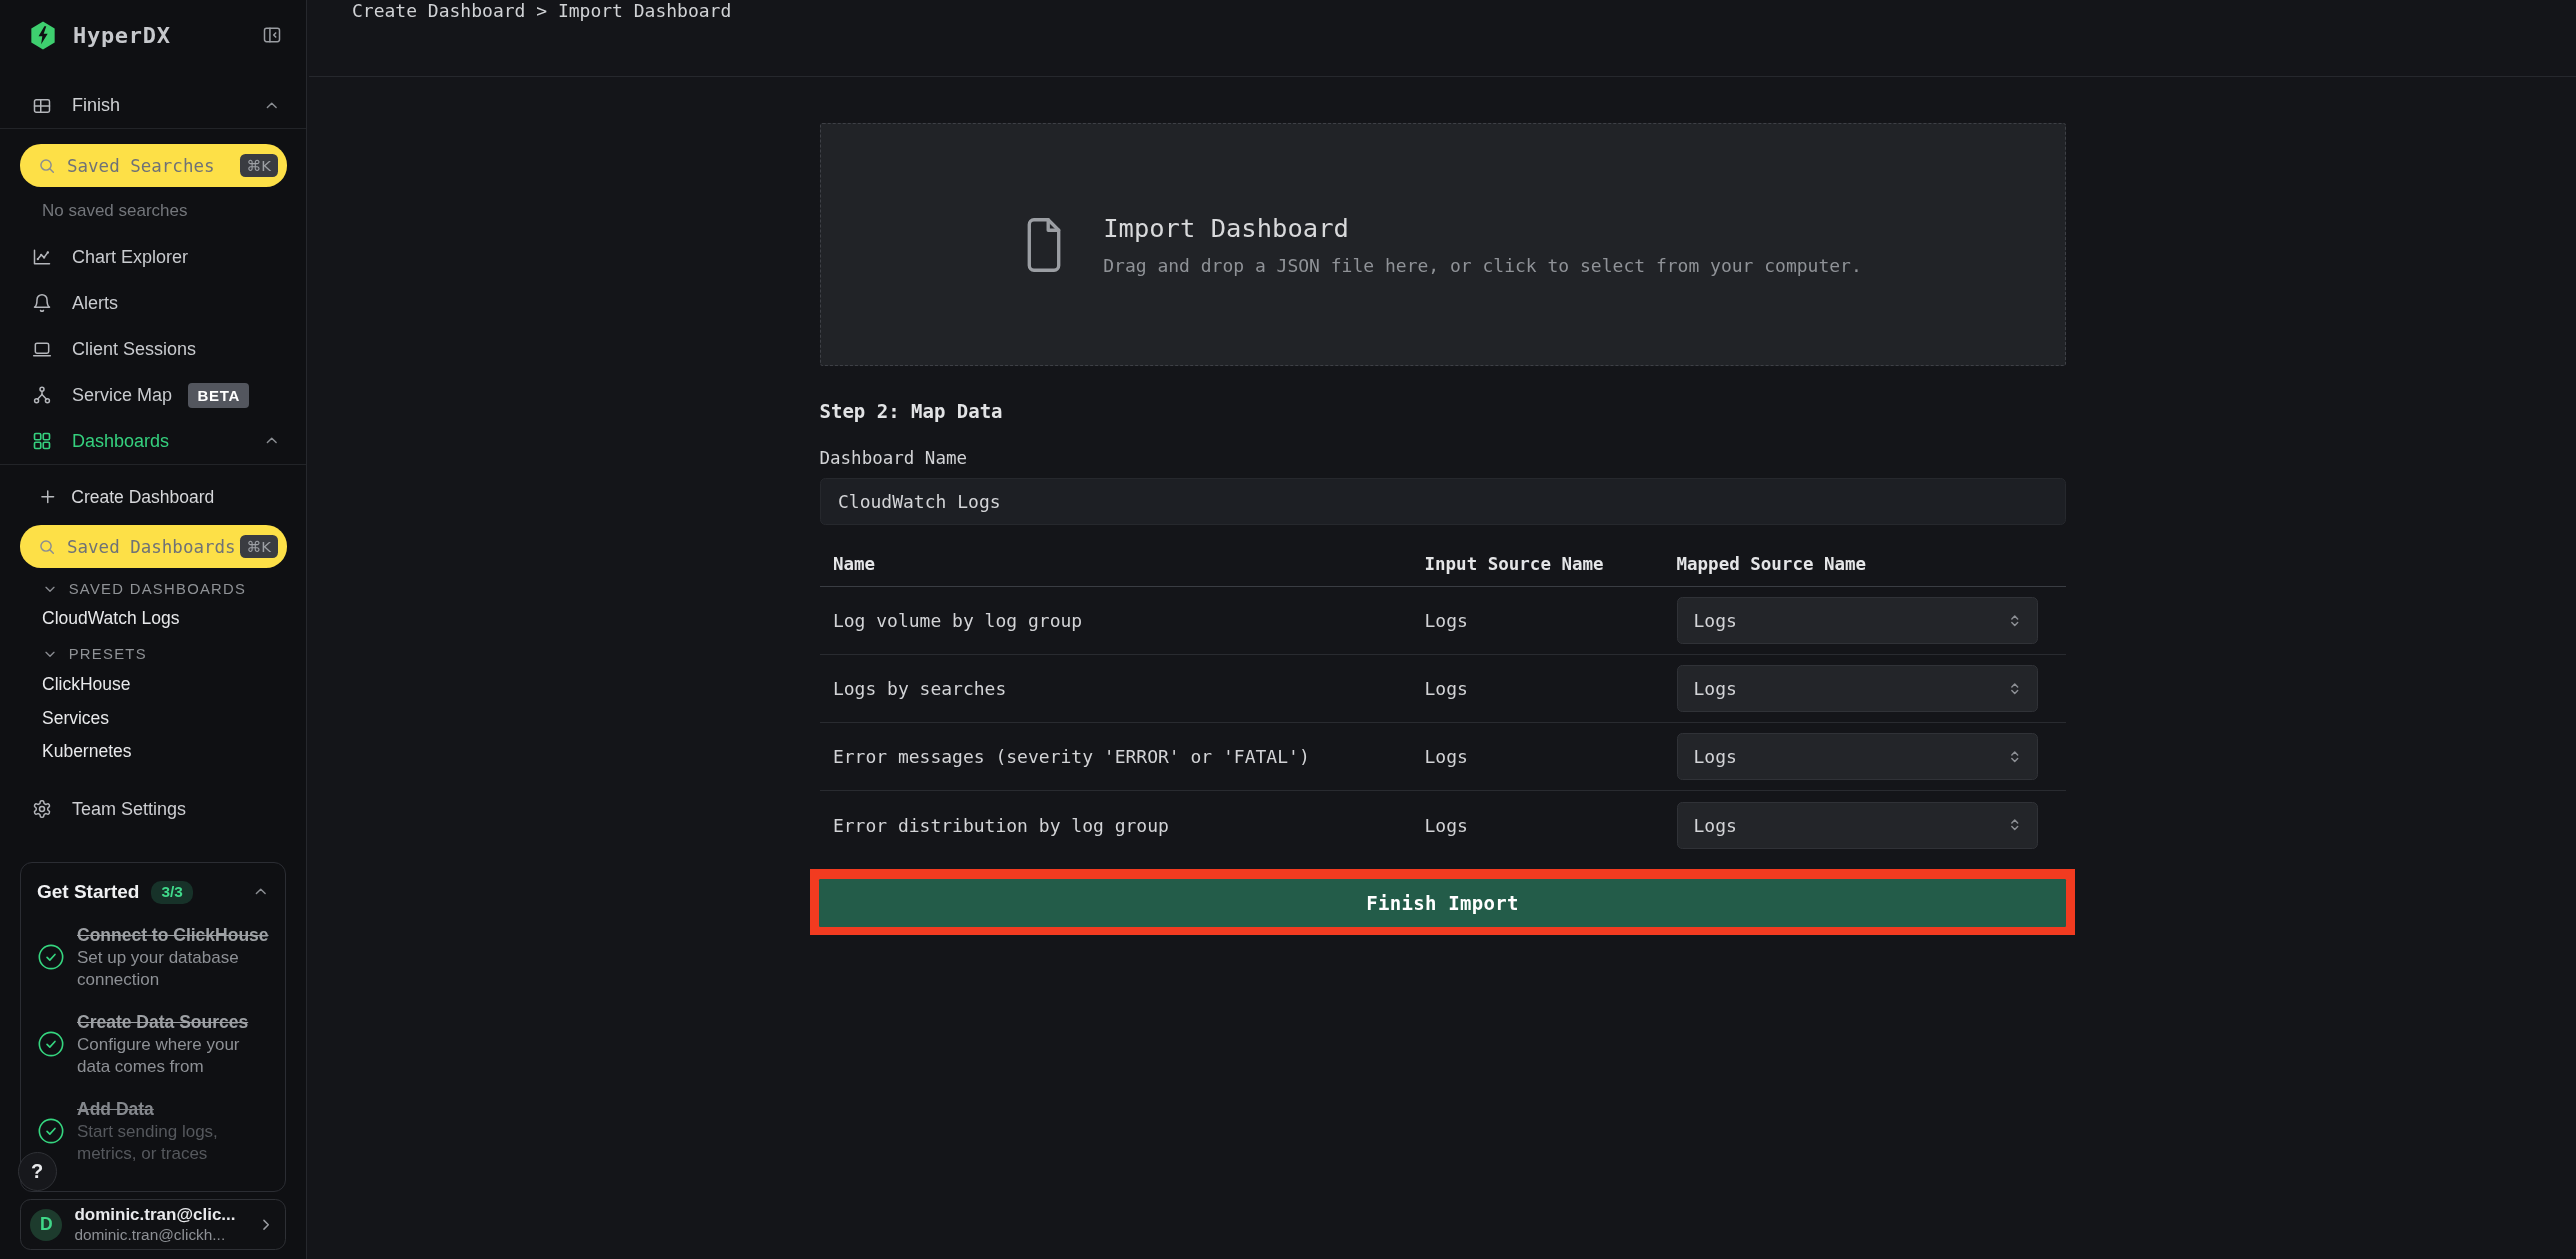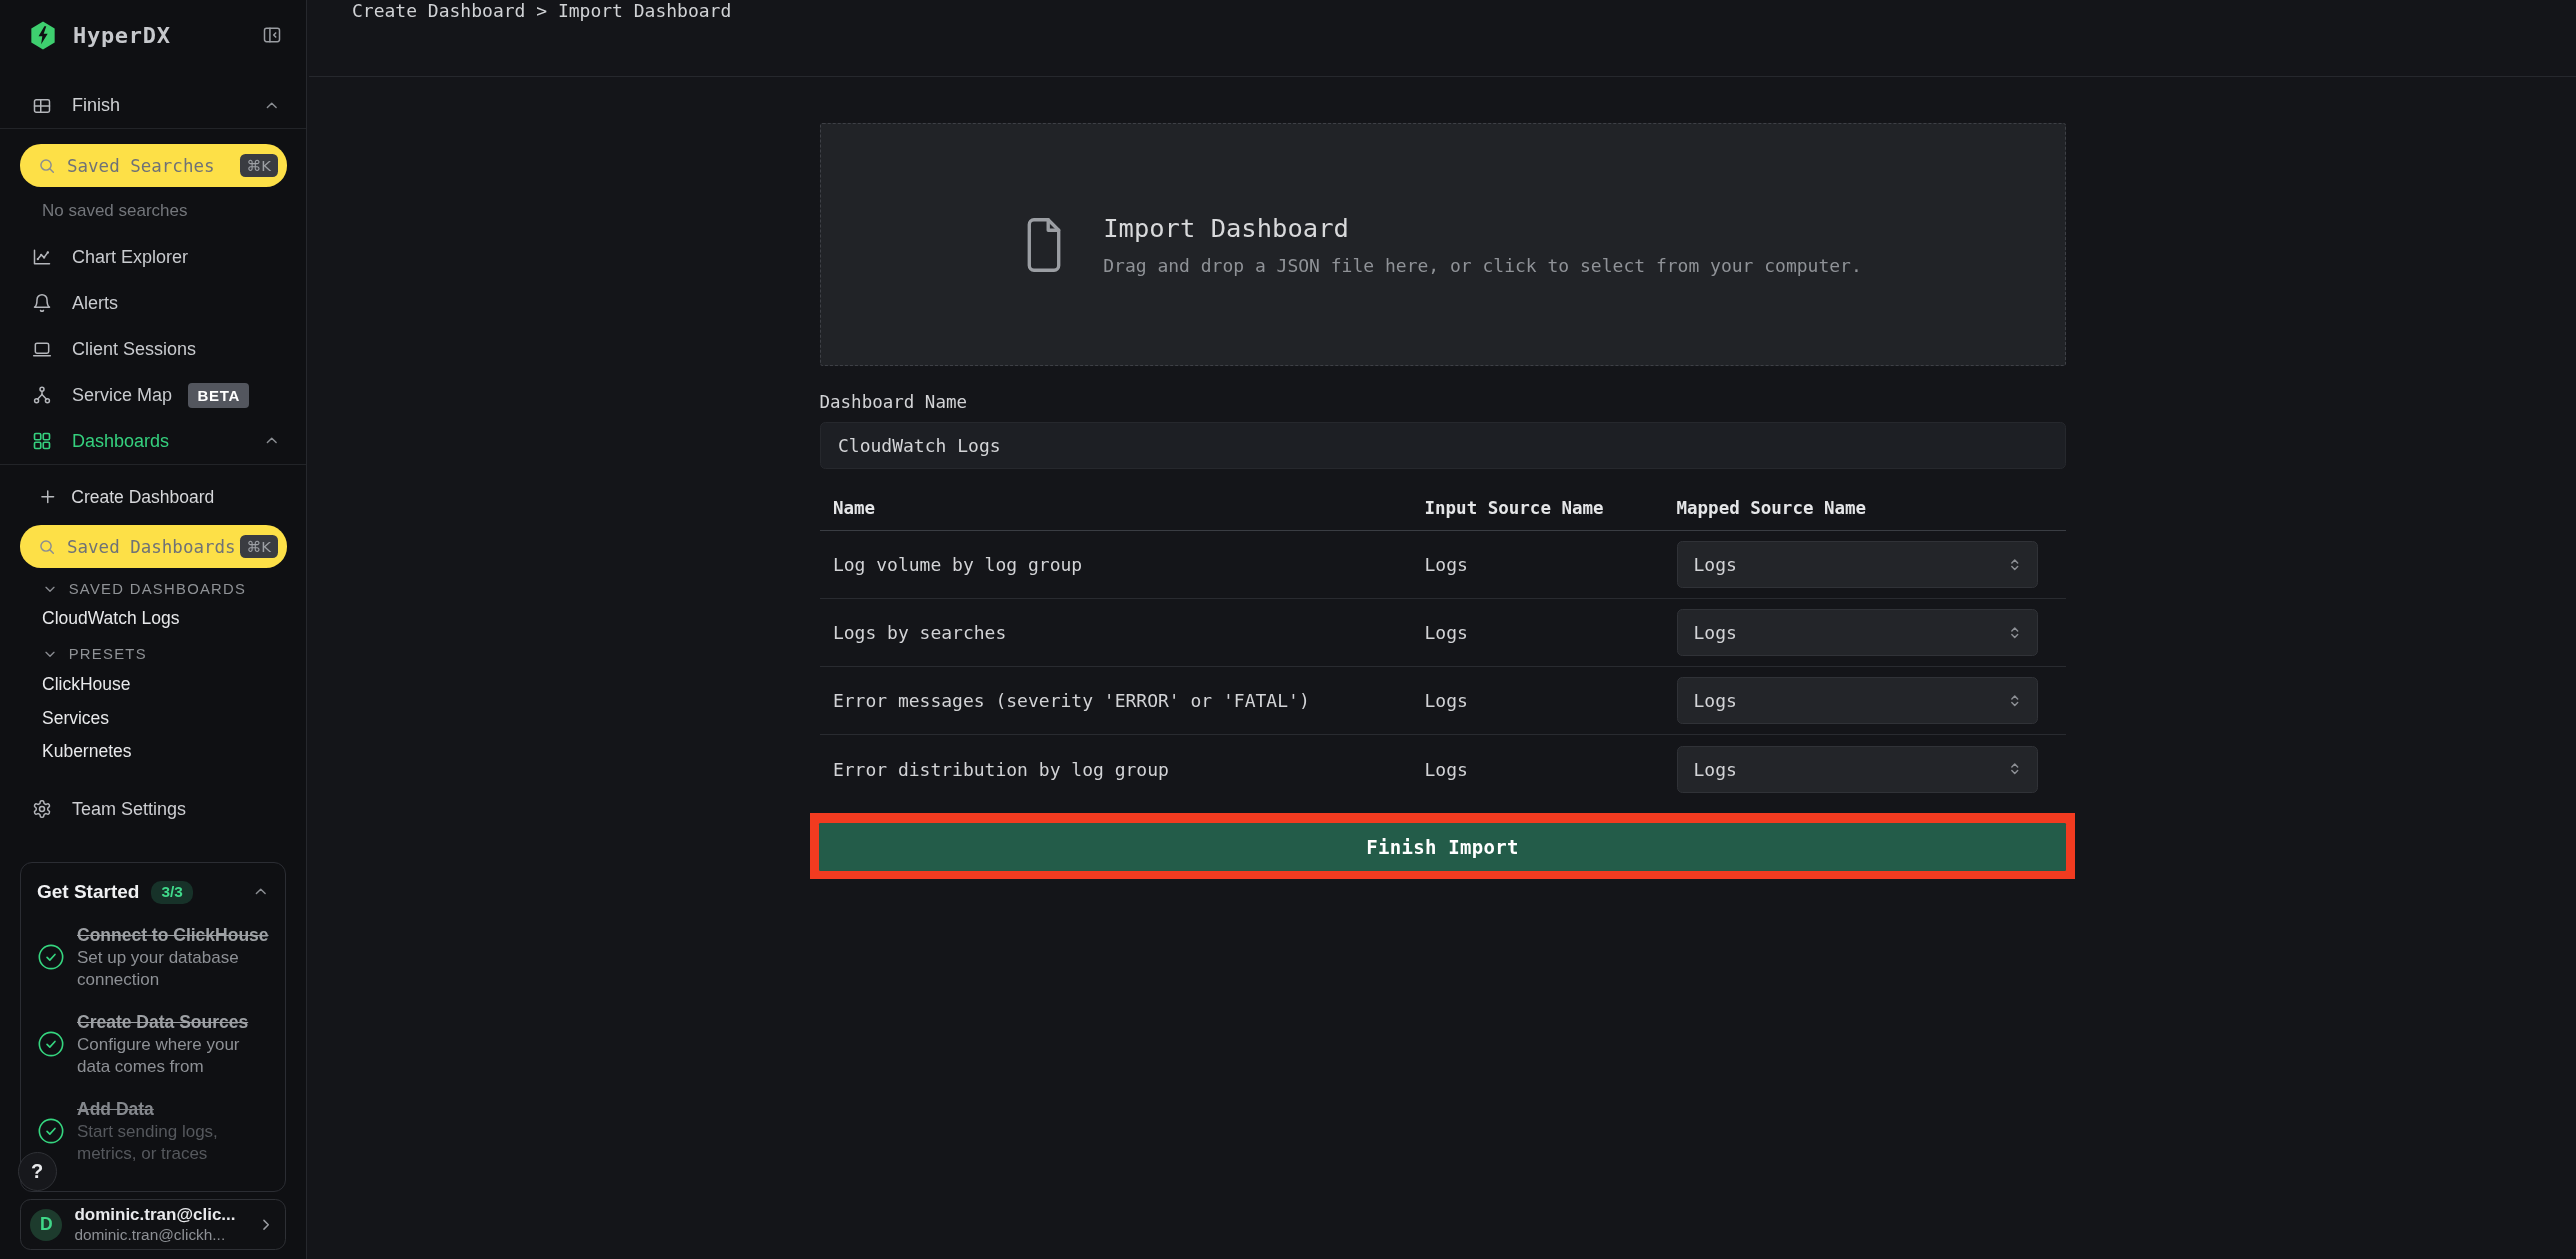"Step 2: Map Data" div.step-title { html: none -> <div>Step 2: Map Data</div> }
